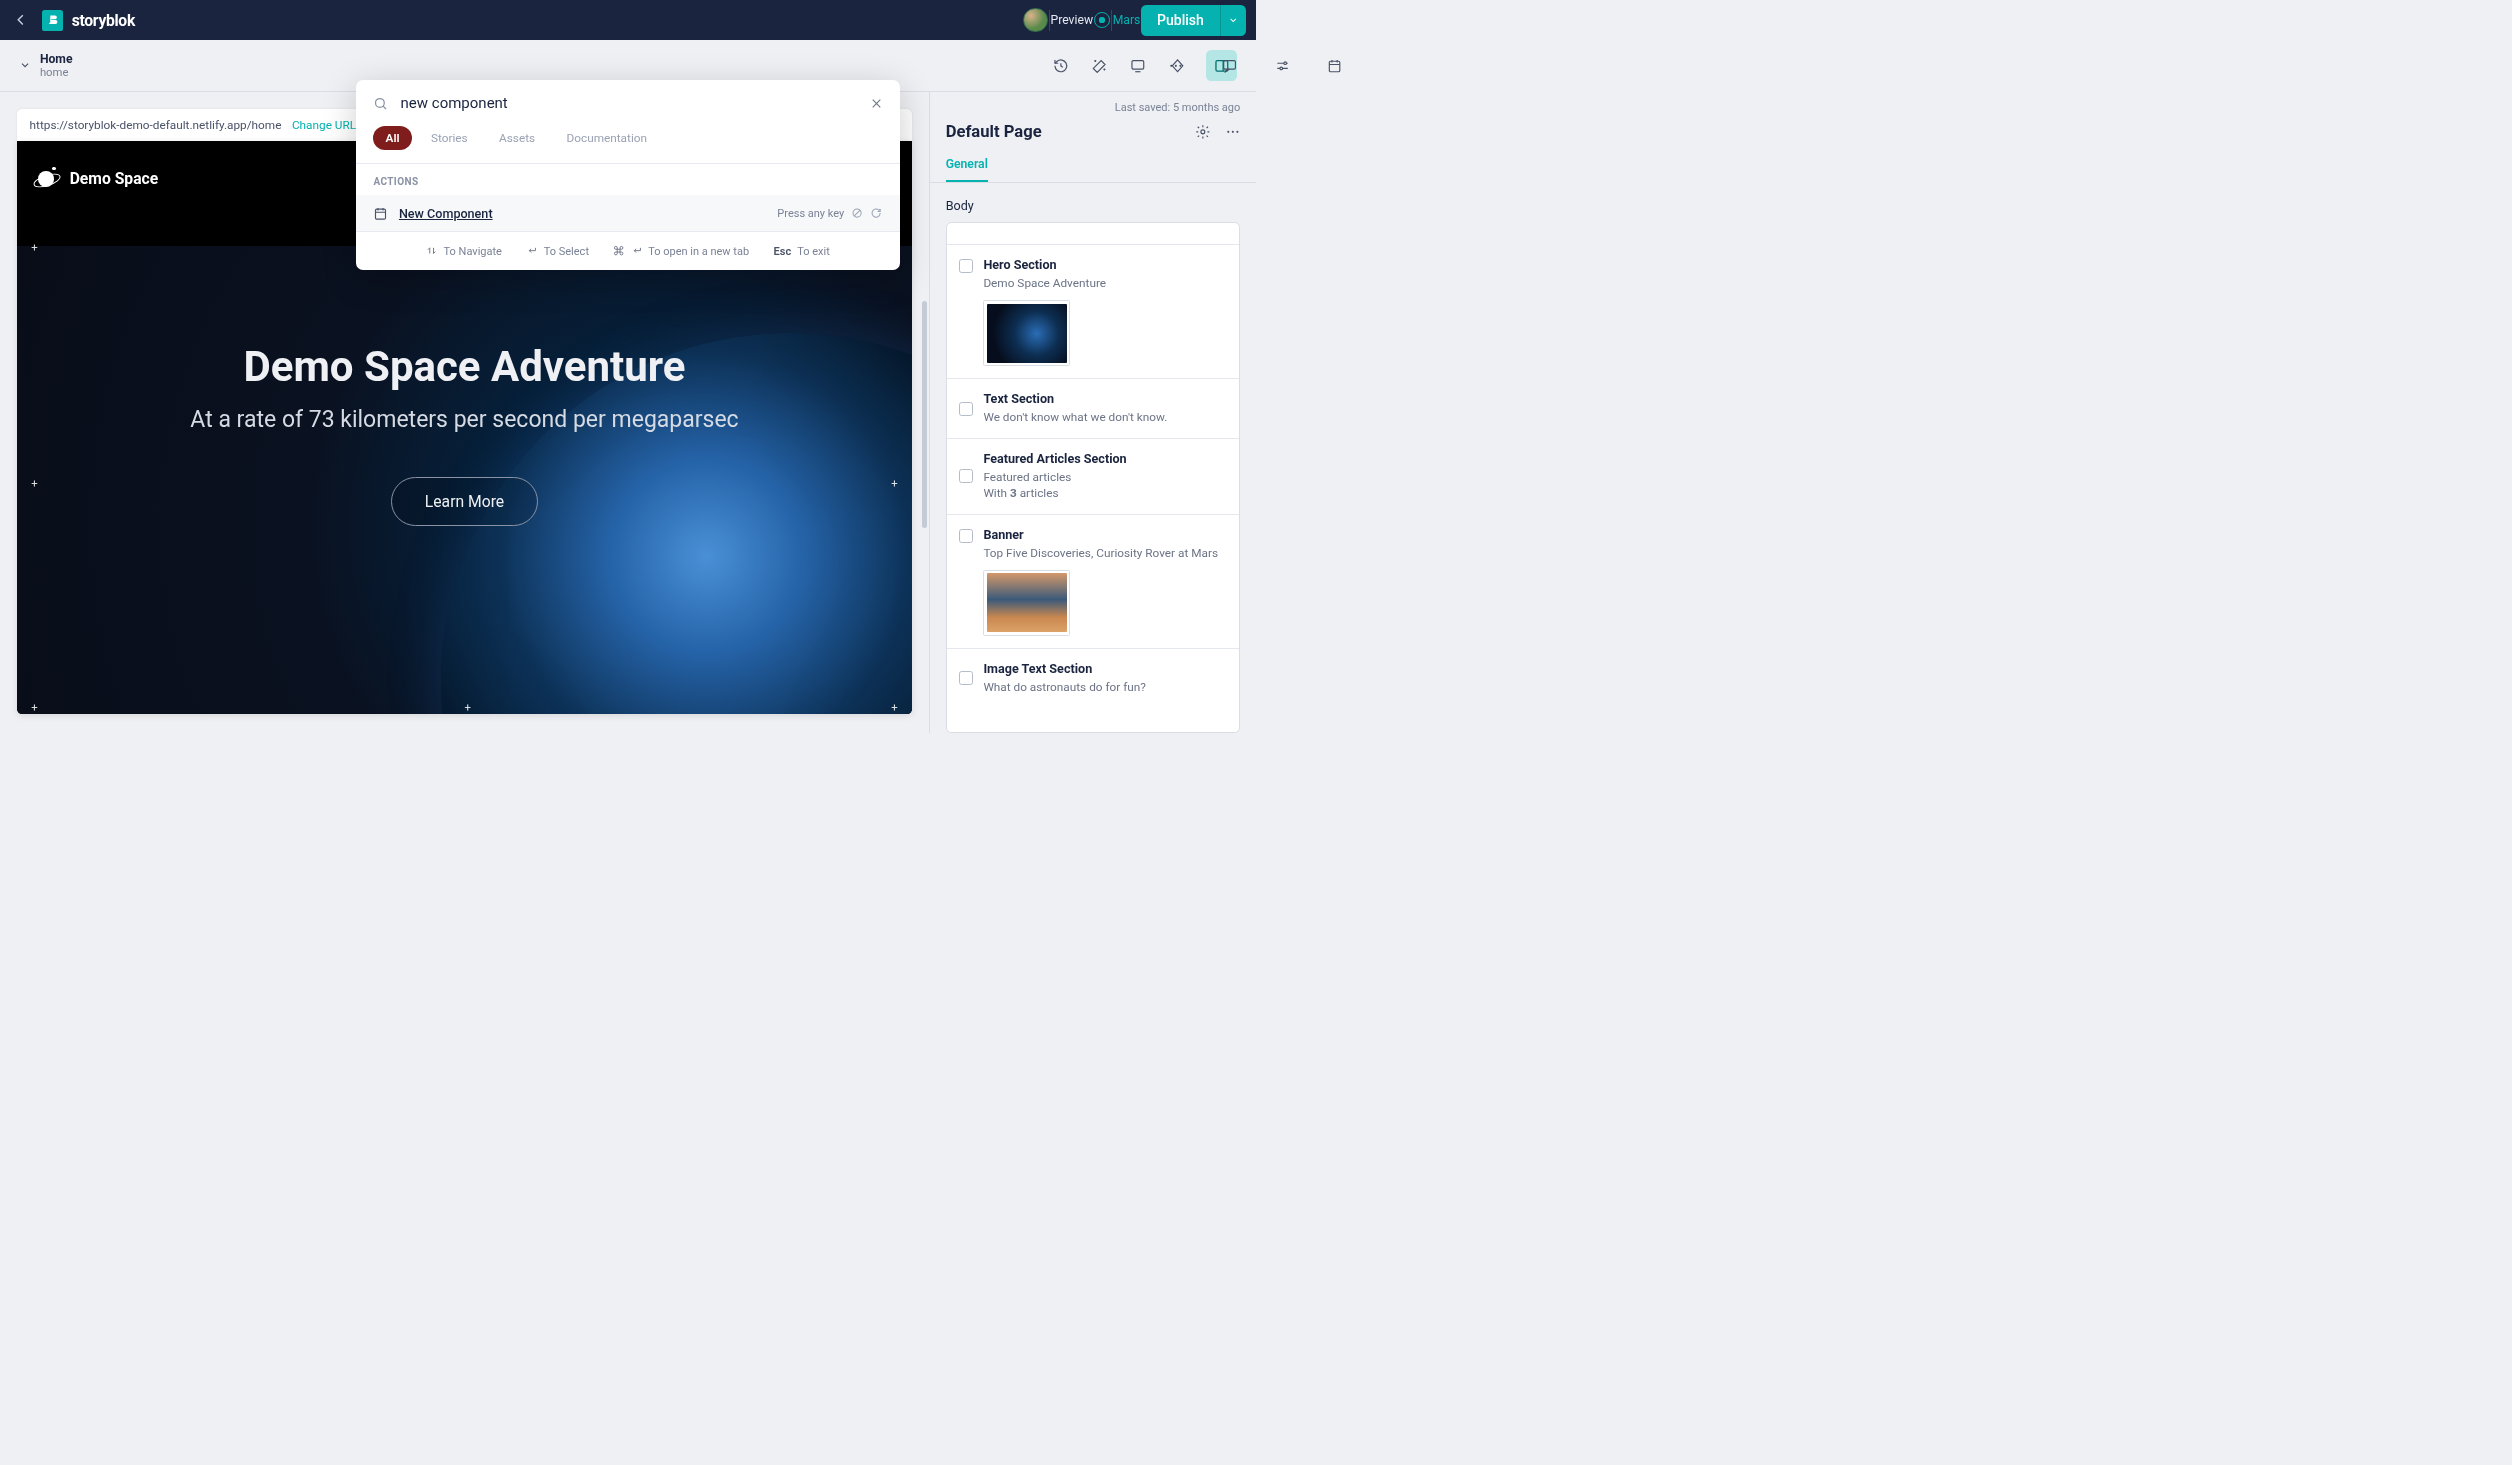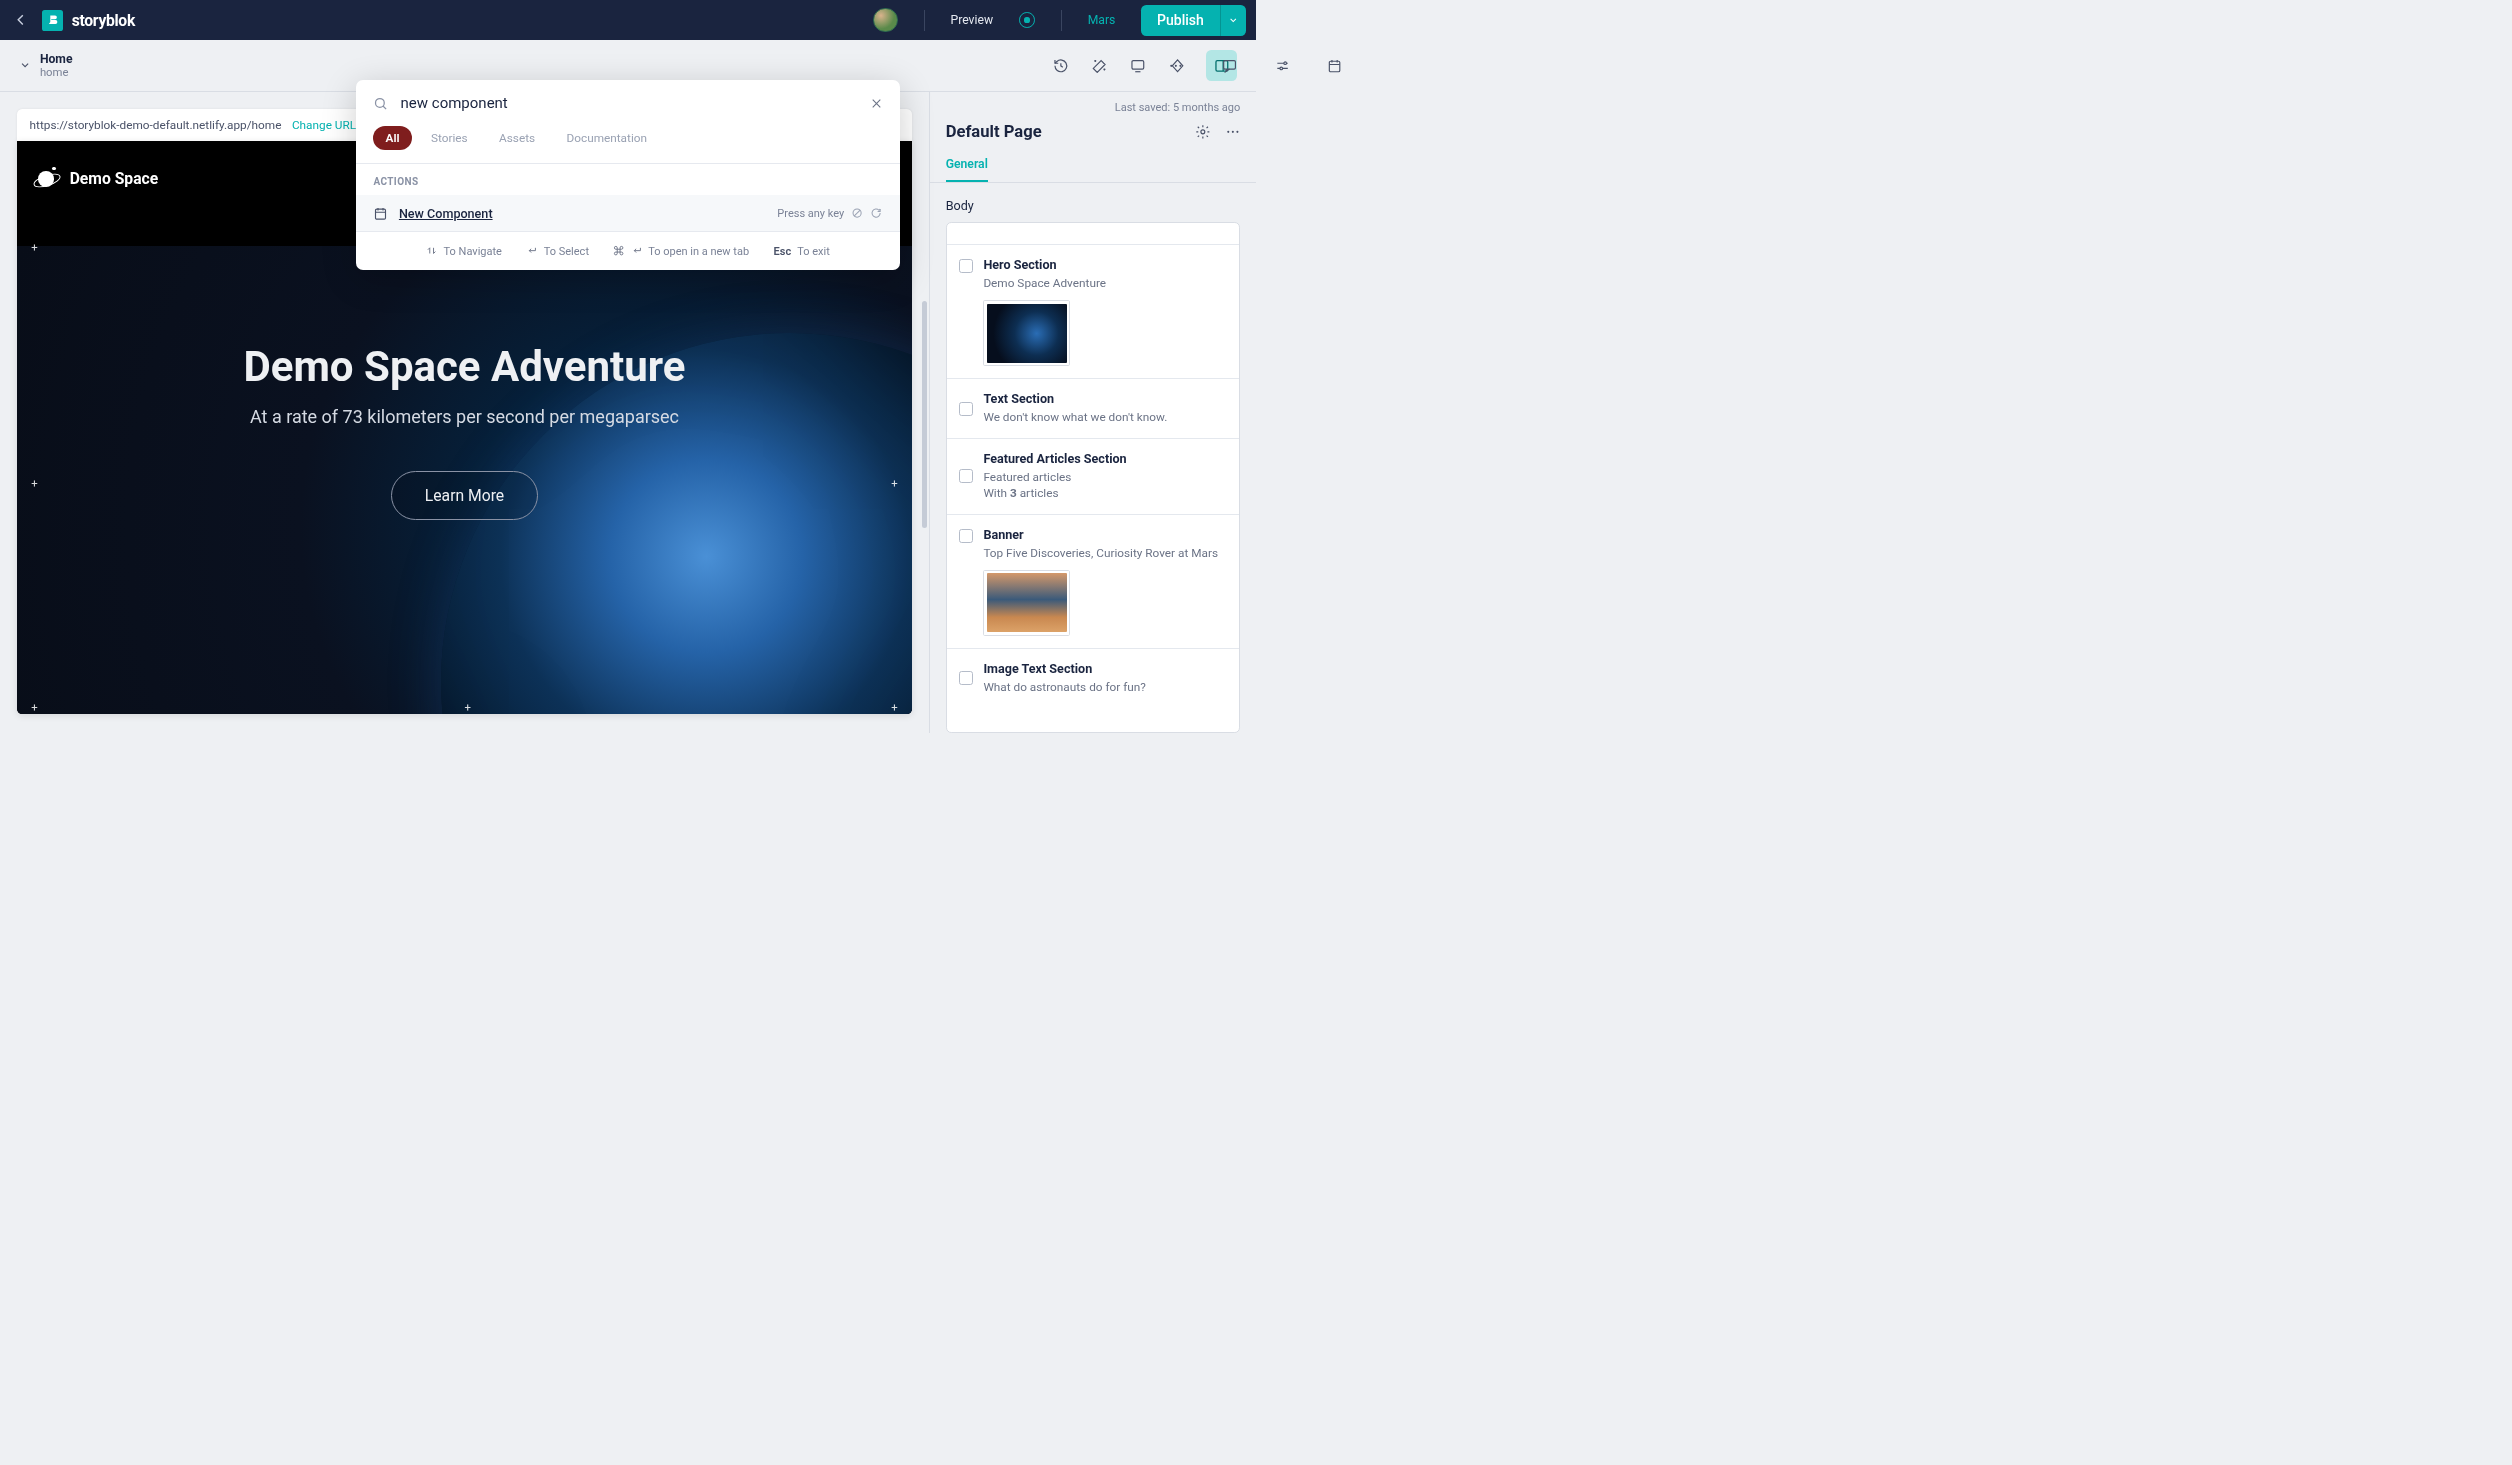"Preview" .header-right { gap: 26px -> 1px }
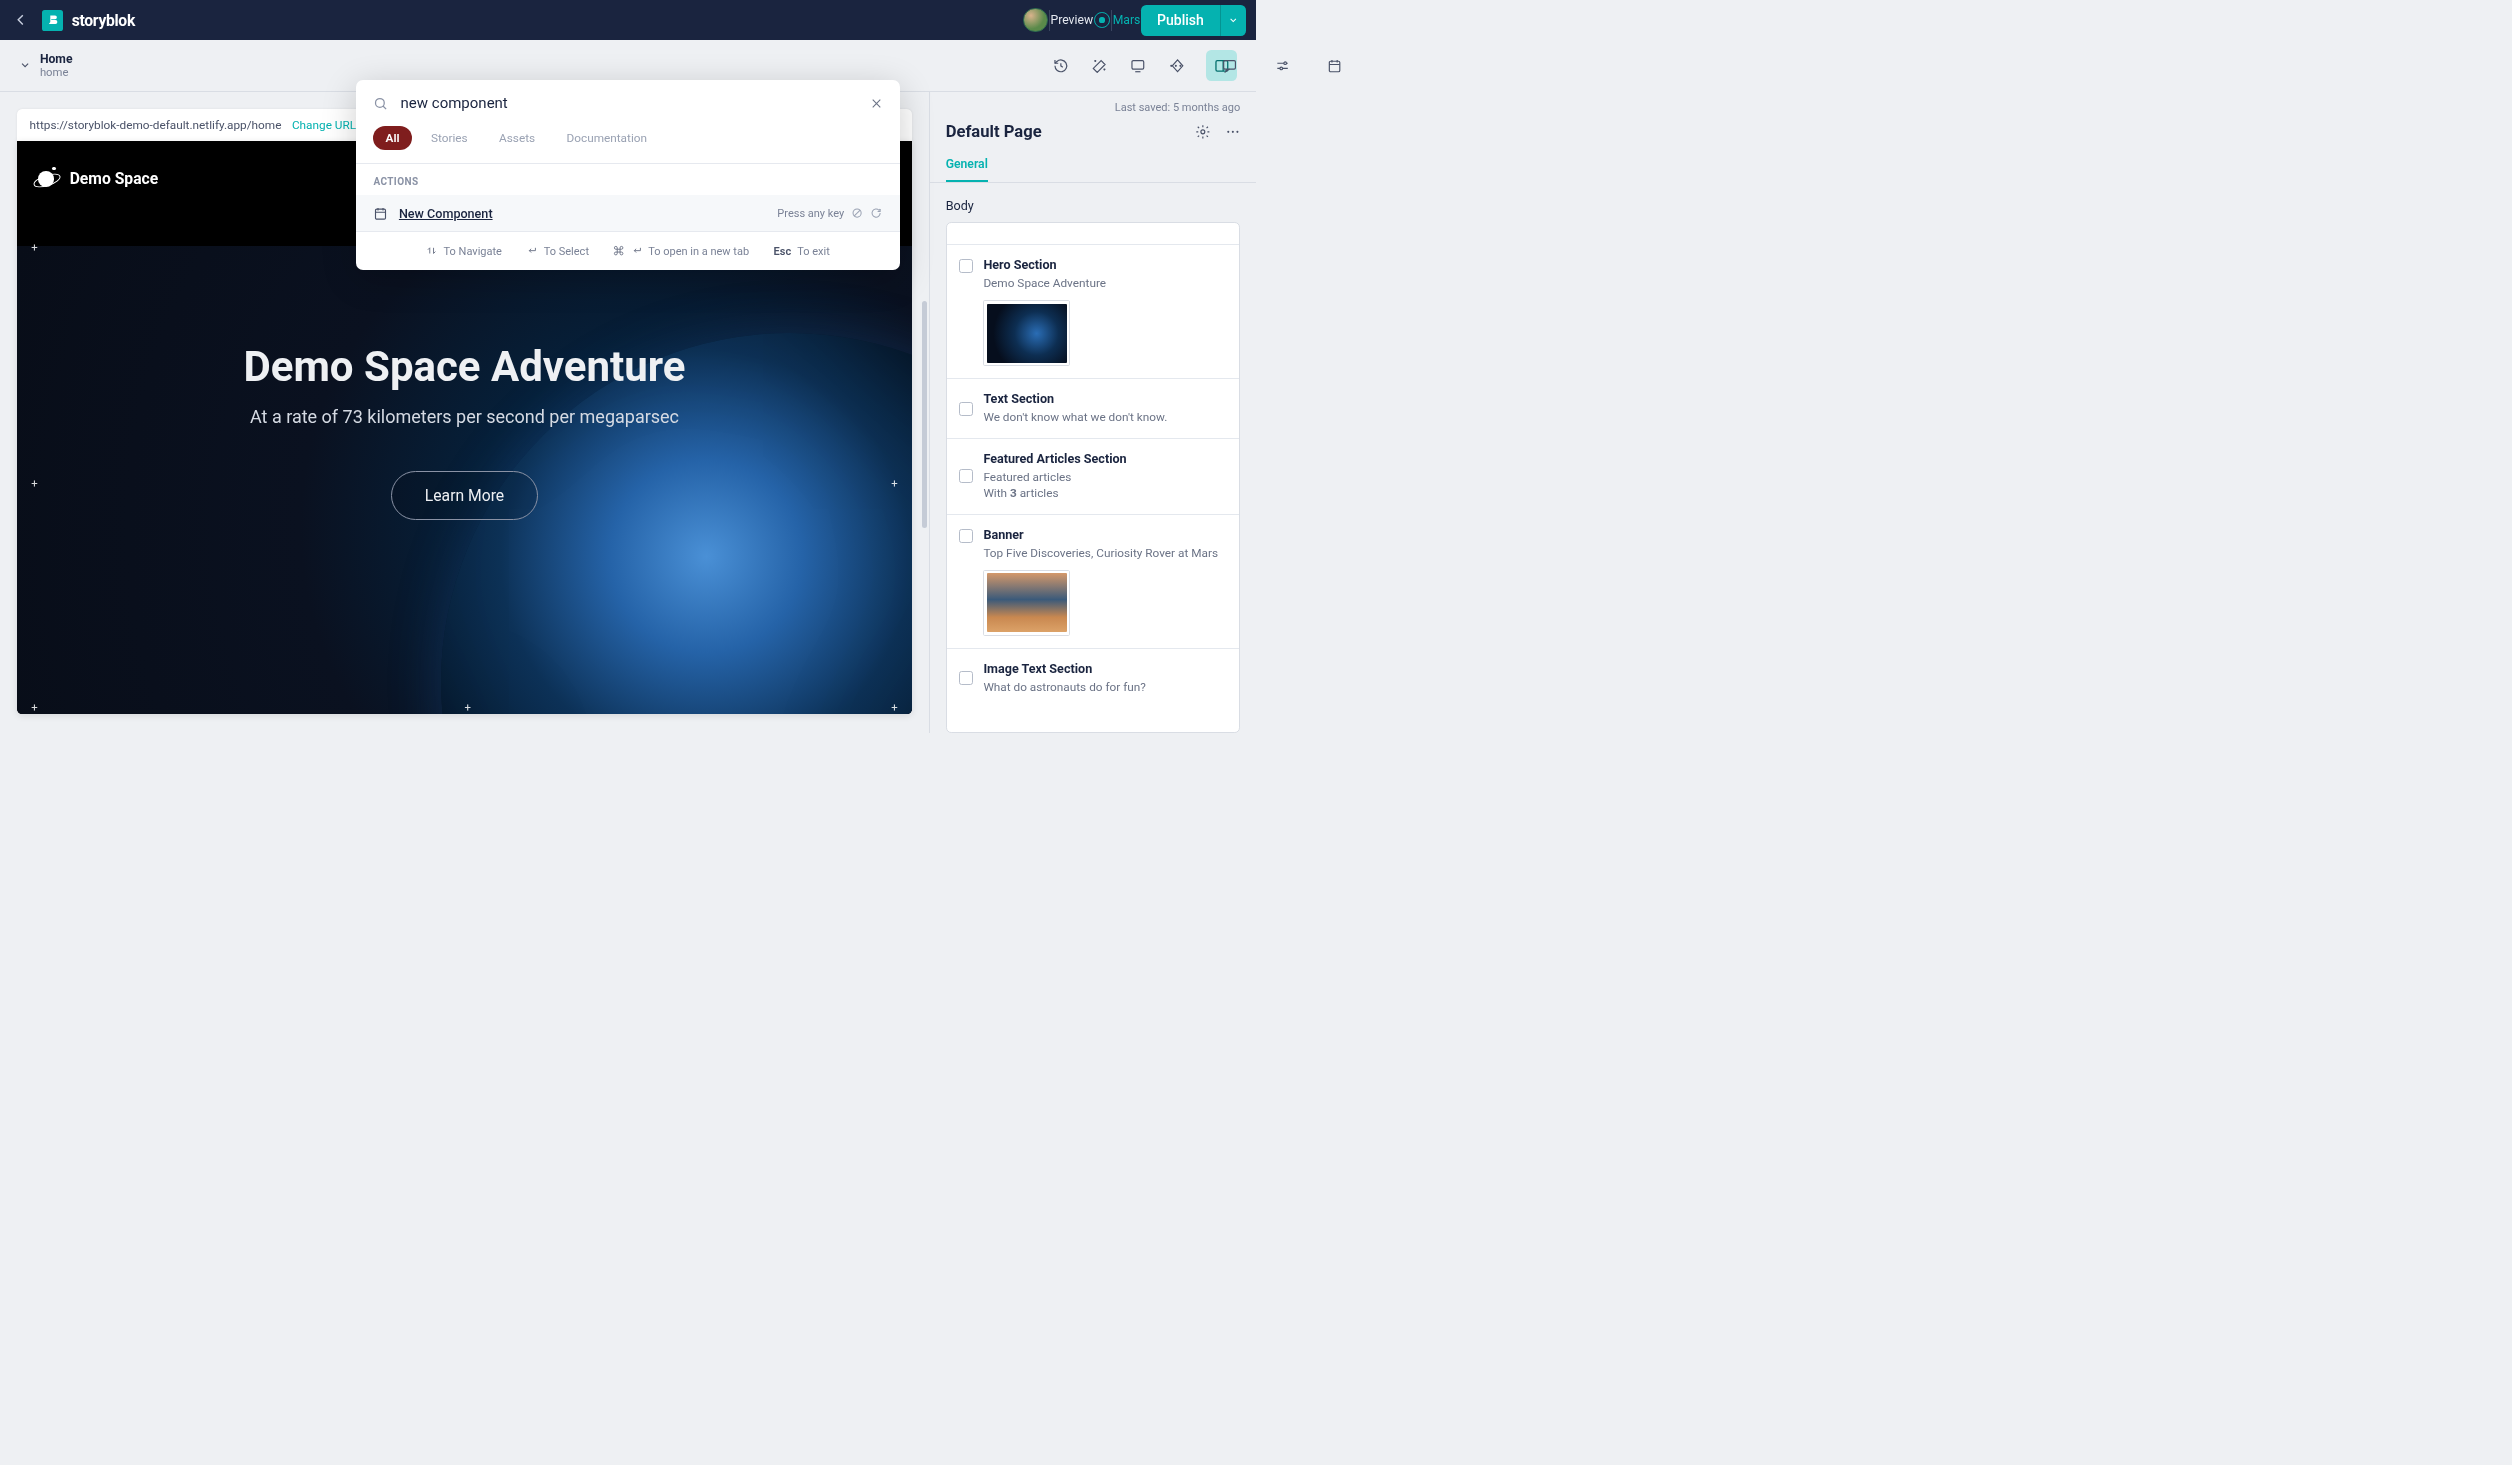"At a rate of 73" .hero-sub { font-size: 18px -> 23px }
